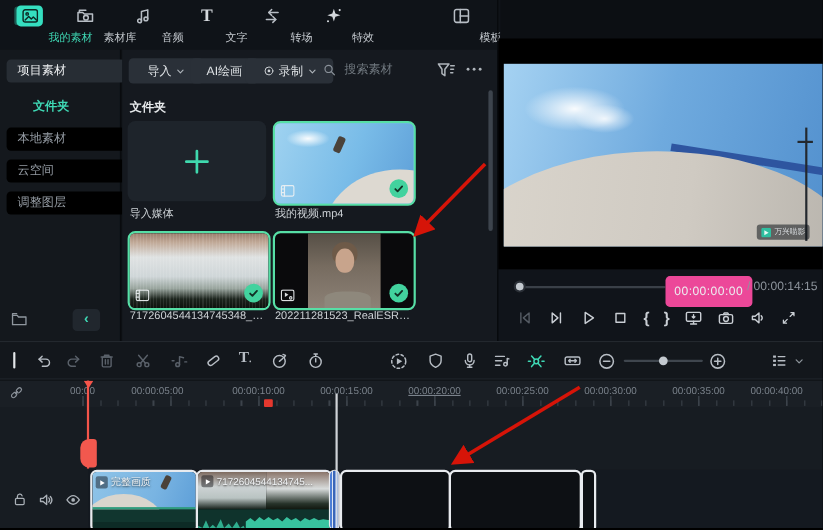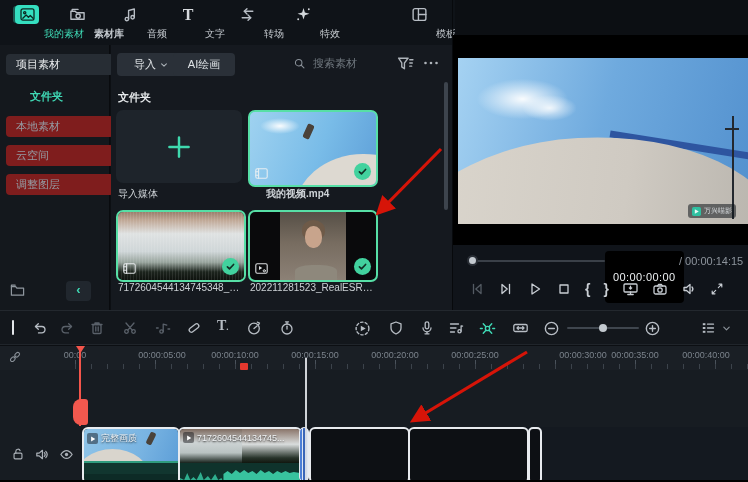"素材库" div.tab { font-weight: bold -> none }
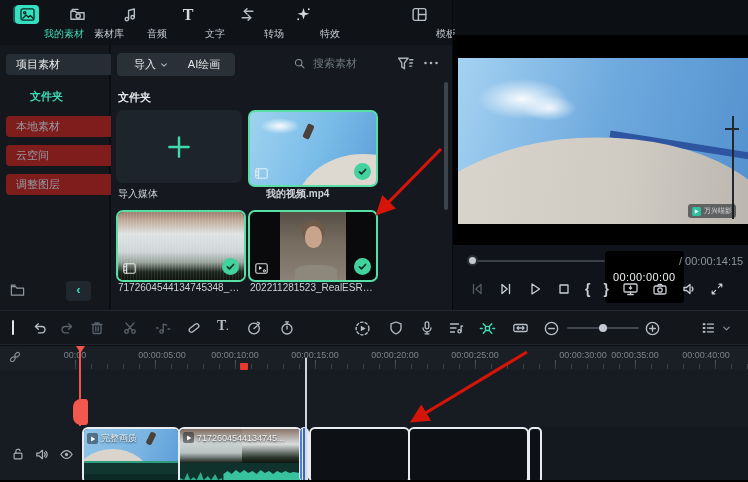"录制" div.pill { html: none -> <div> <span> <svg> <circle></circle> <circle></circle> </svg> </span> <span>录制</span> <span> <svg> <path></path> </svg> </span> </div> }
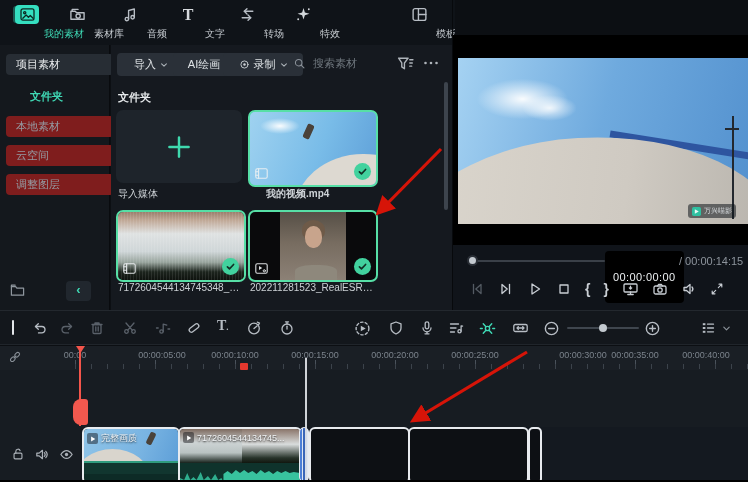"本地素材" .sitem { background: #7f1d1d -> #000000 }
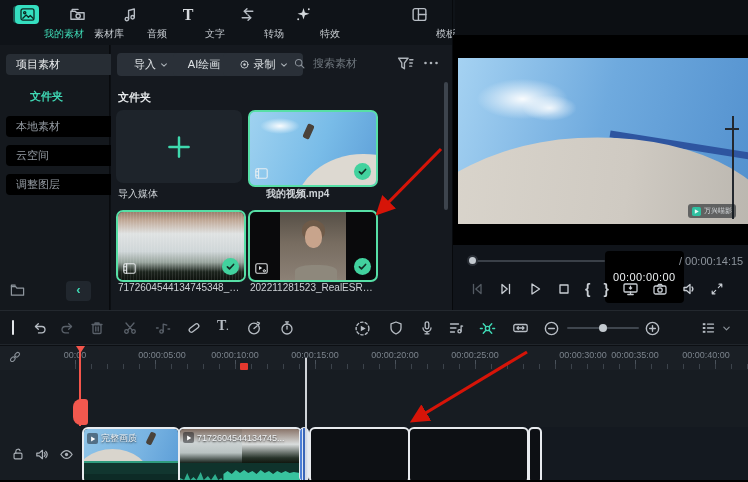"我的视频.mp4" div.clabel { font-weight: bold -> none; left: 155px -> 139px }
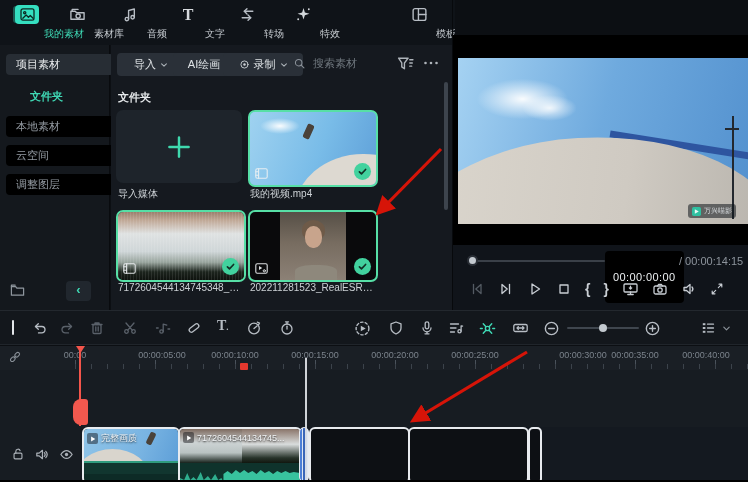"00:00:00:00" .tcbox { background: #000000 -> #ec4899; padding: 20px 8px -> 8px 8px }
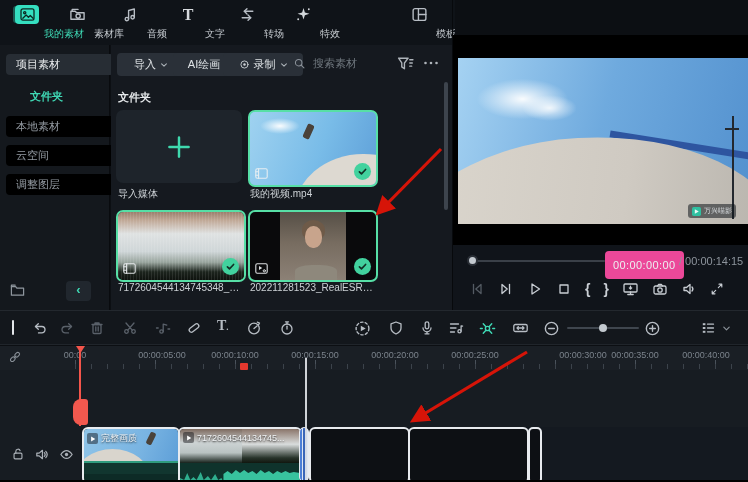"00:00:05:00" span.rl { left: 162px -> 143px }
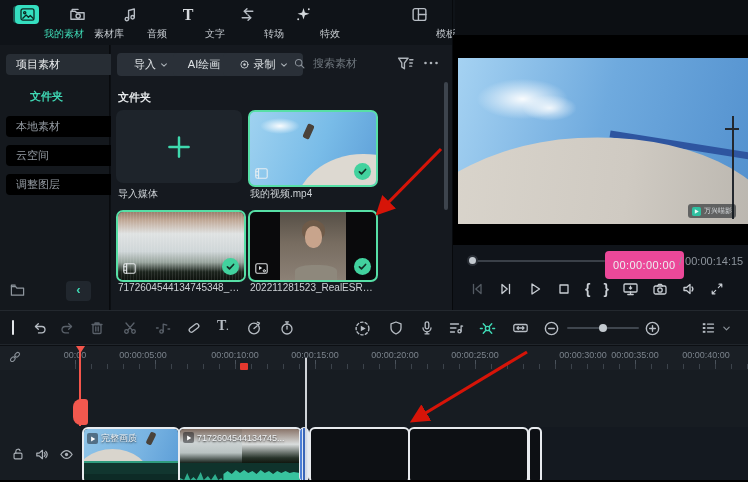"00:00:20:00" span.rl { text-decoration: none -> underline }
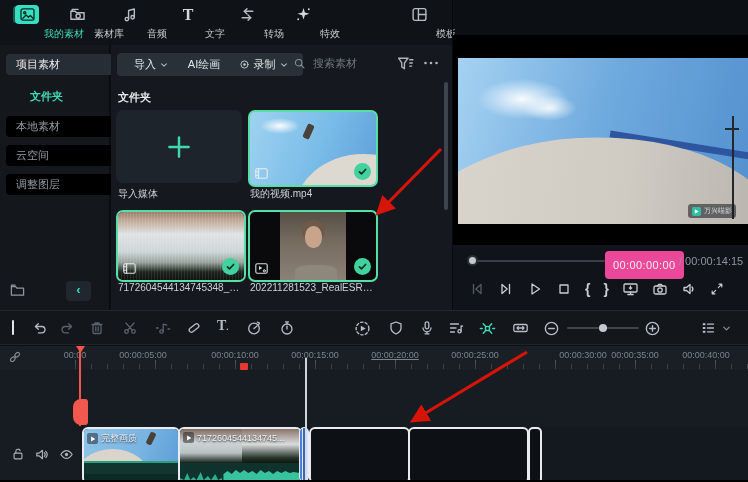"00:00:30:00" span.rl { margin-left: 28px -> none }
